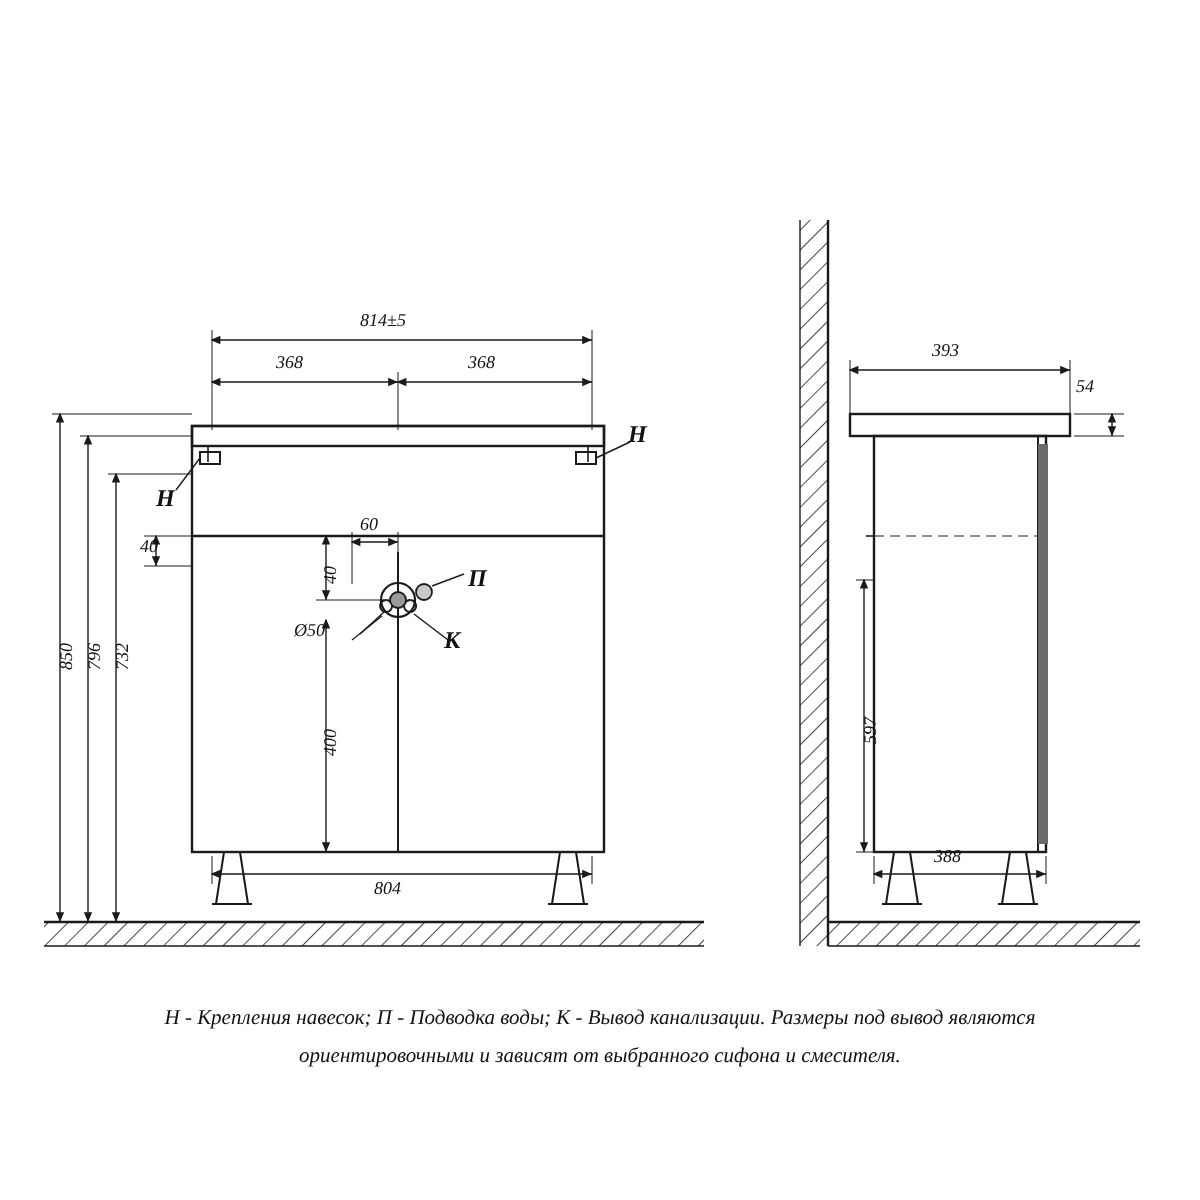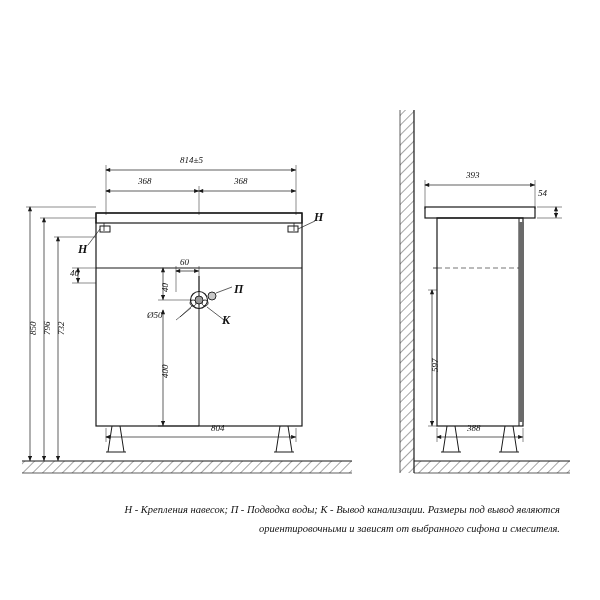"804" div.lbl { margin-left: 24px -> none; top: 423px -> 439px }
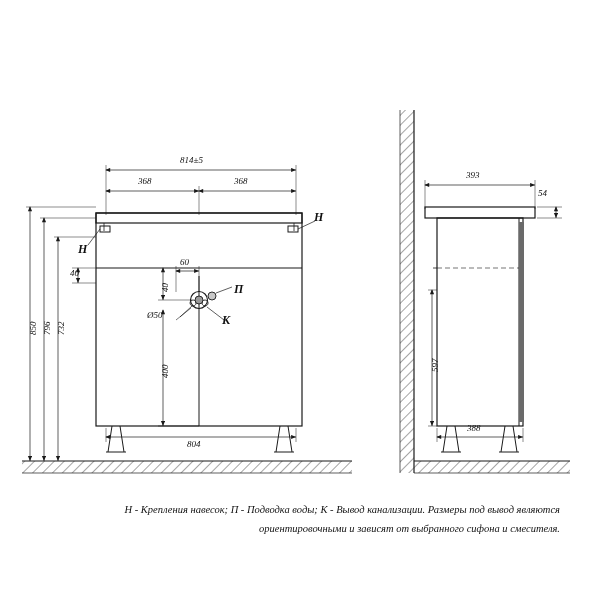"Н - Крепления навесок; П" .footnote { text-align: right -> center }
